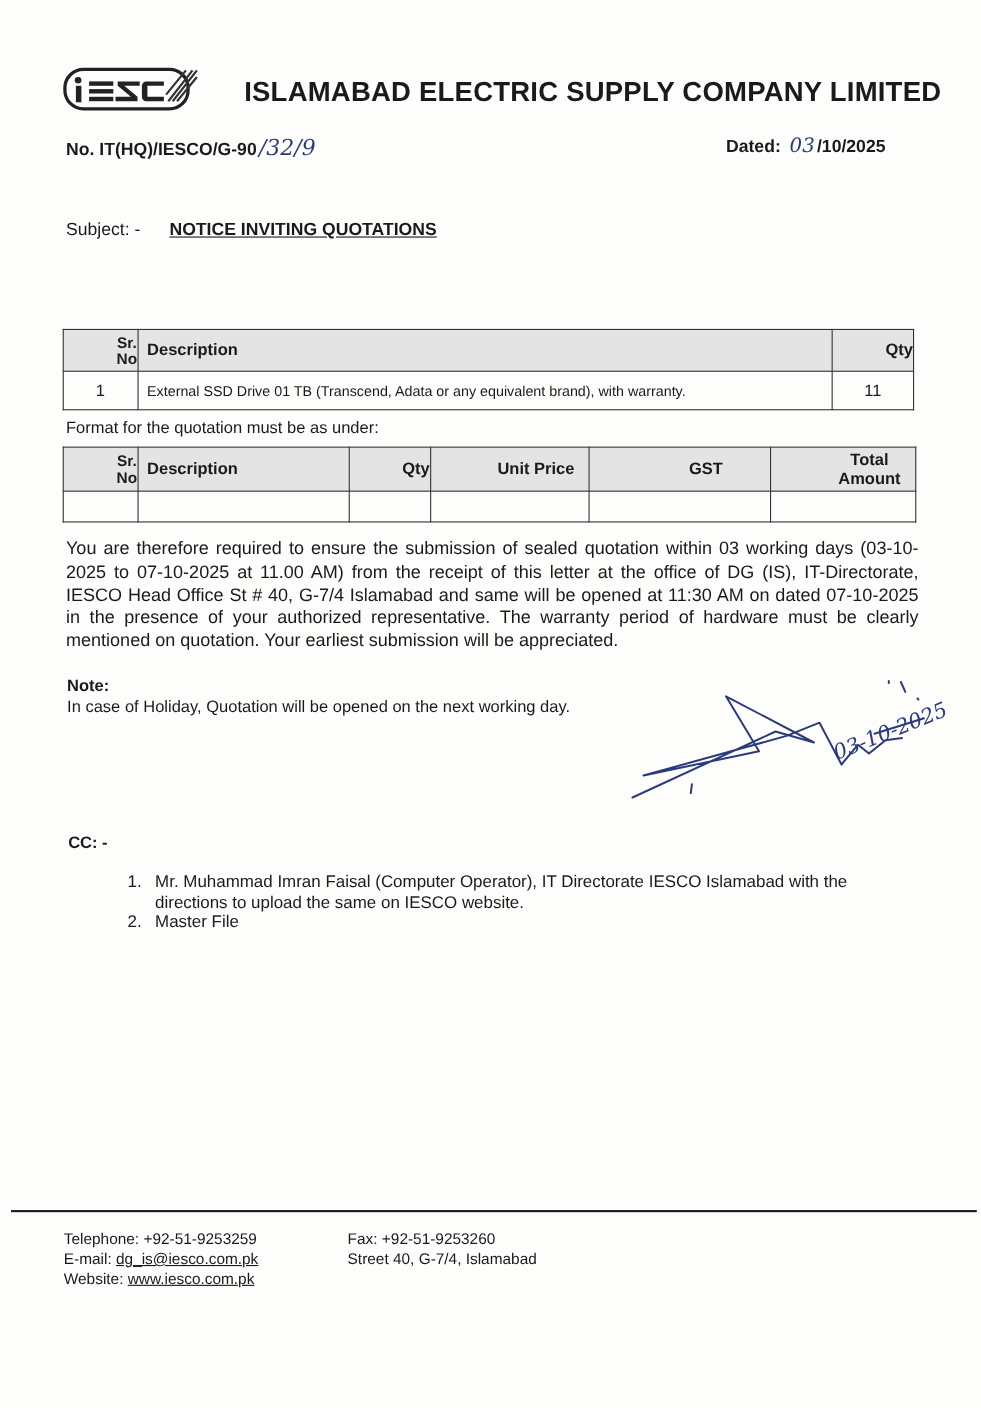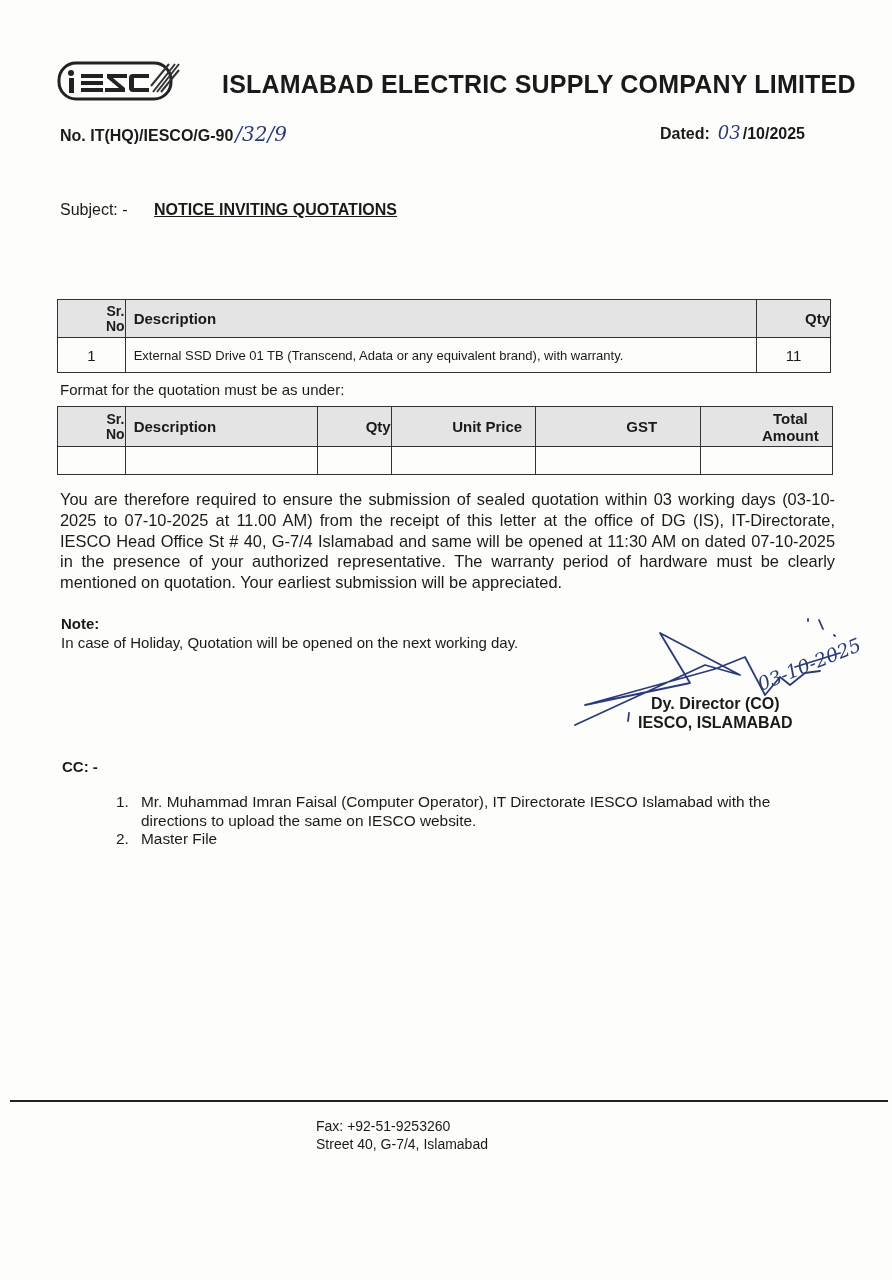"Dy. Director (CO)" div.sig-title { html: <div> <div>Dy. Director (CO)</div> <div>IESCO, ISLAMABAD</div> </div> -> none }
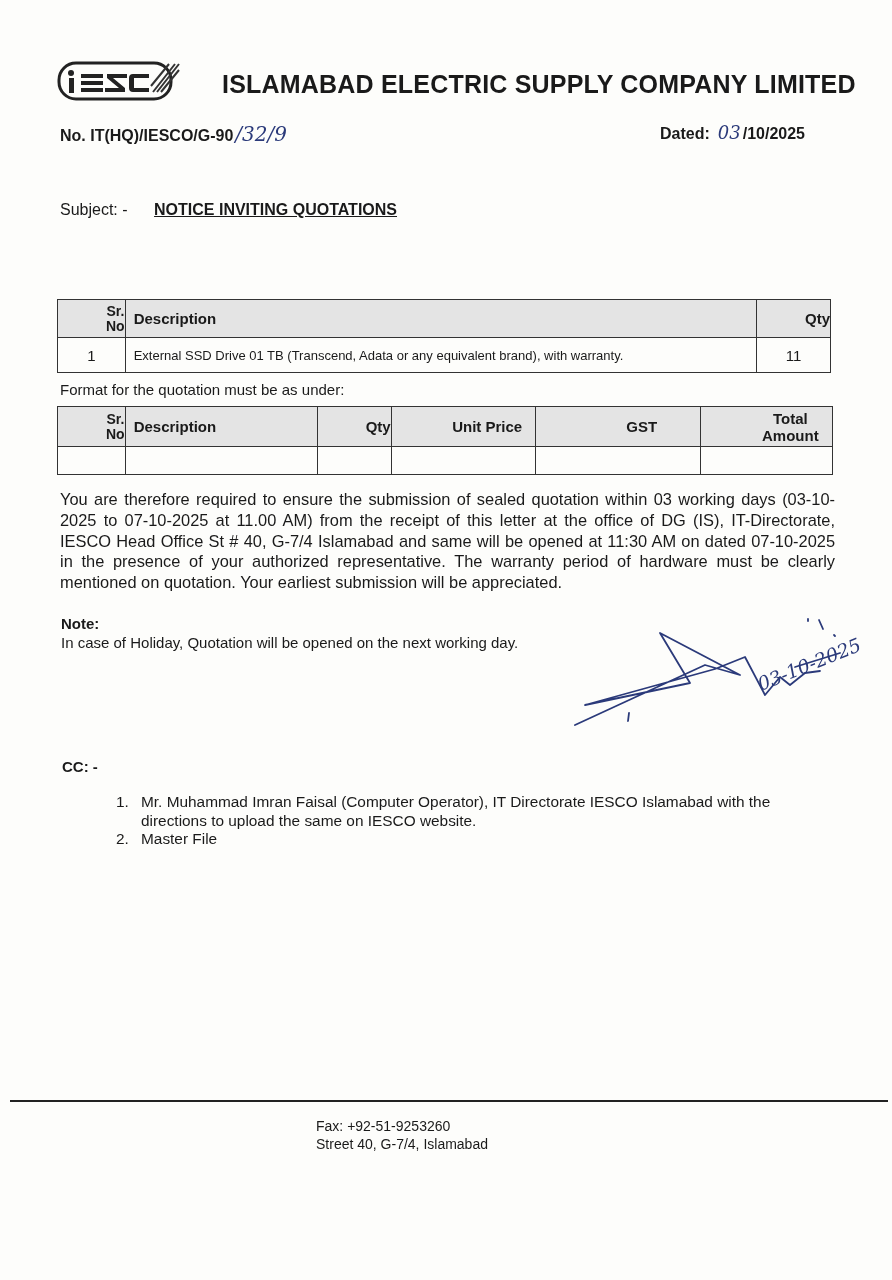"Telephone: +92-51-9253259" div.foot { html: none -> <div> <div><span>Telephone:</span> <span>+92-51-9253259</span></div> <div><span>E-mail:</span> <span>dg_is@iesco.com.pk</span></div> <div><span>Website:</span> <span>www.iesco.com.pk</span></div> </div> }
